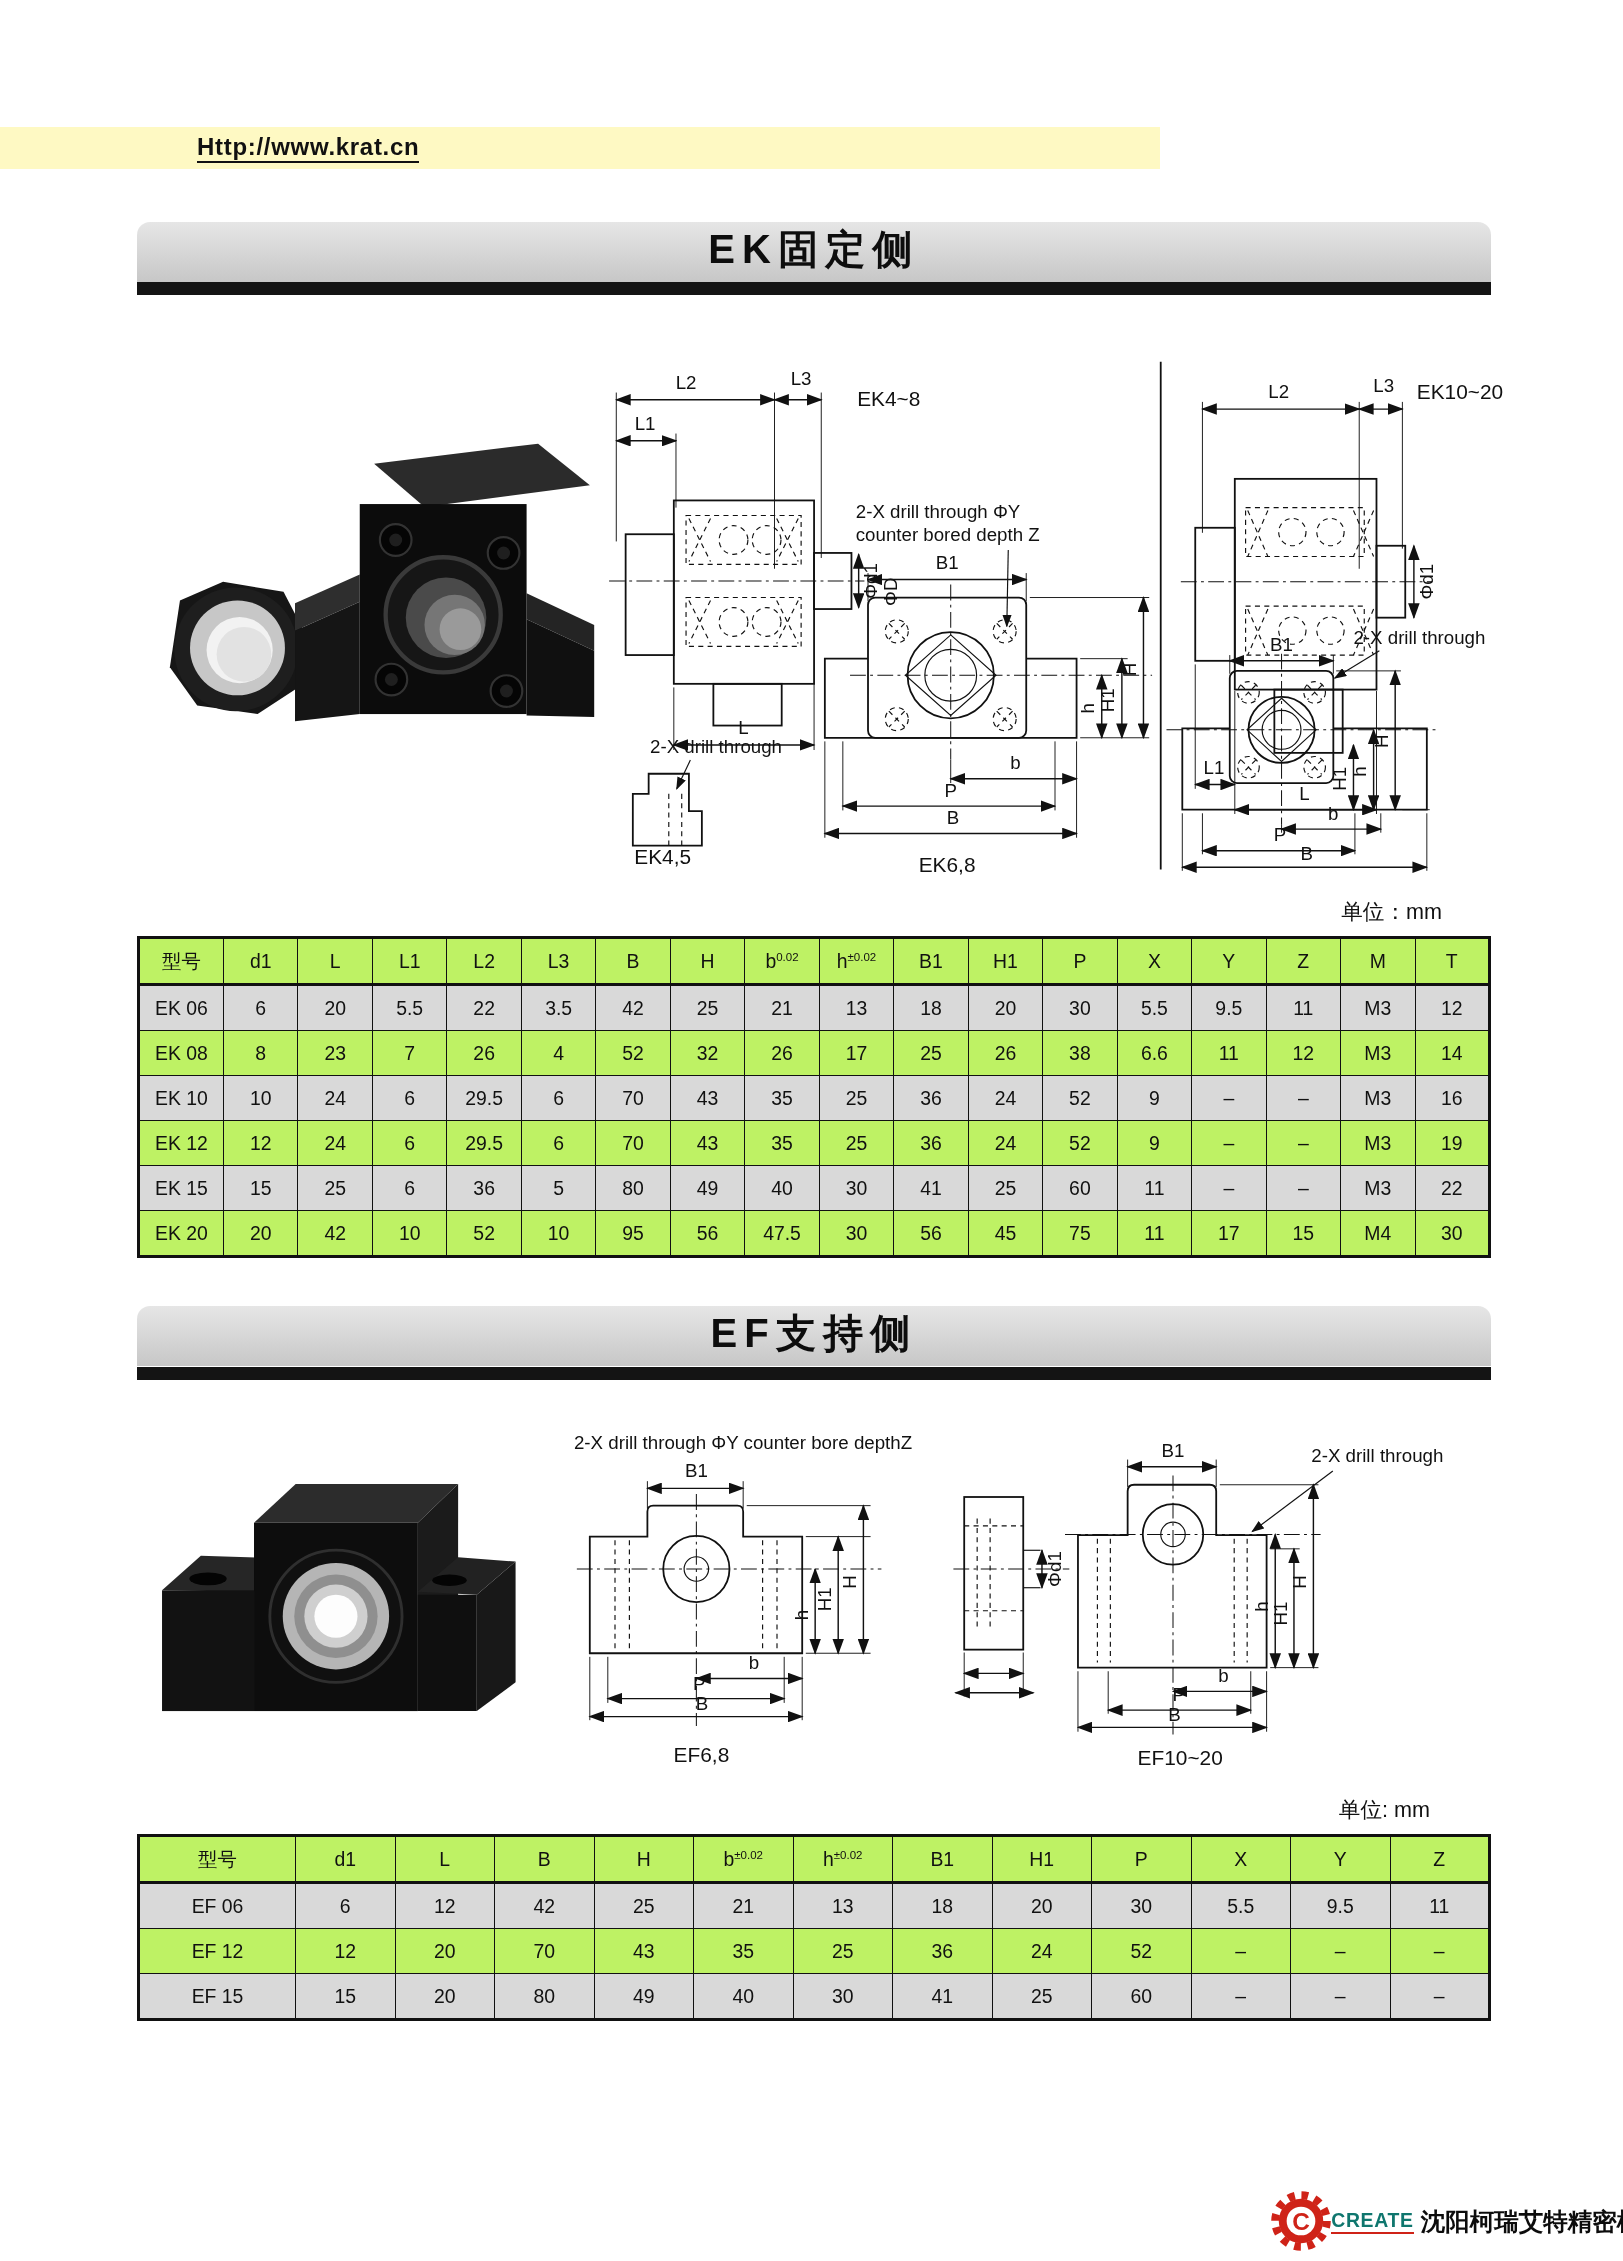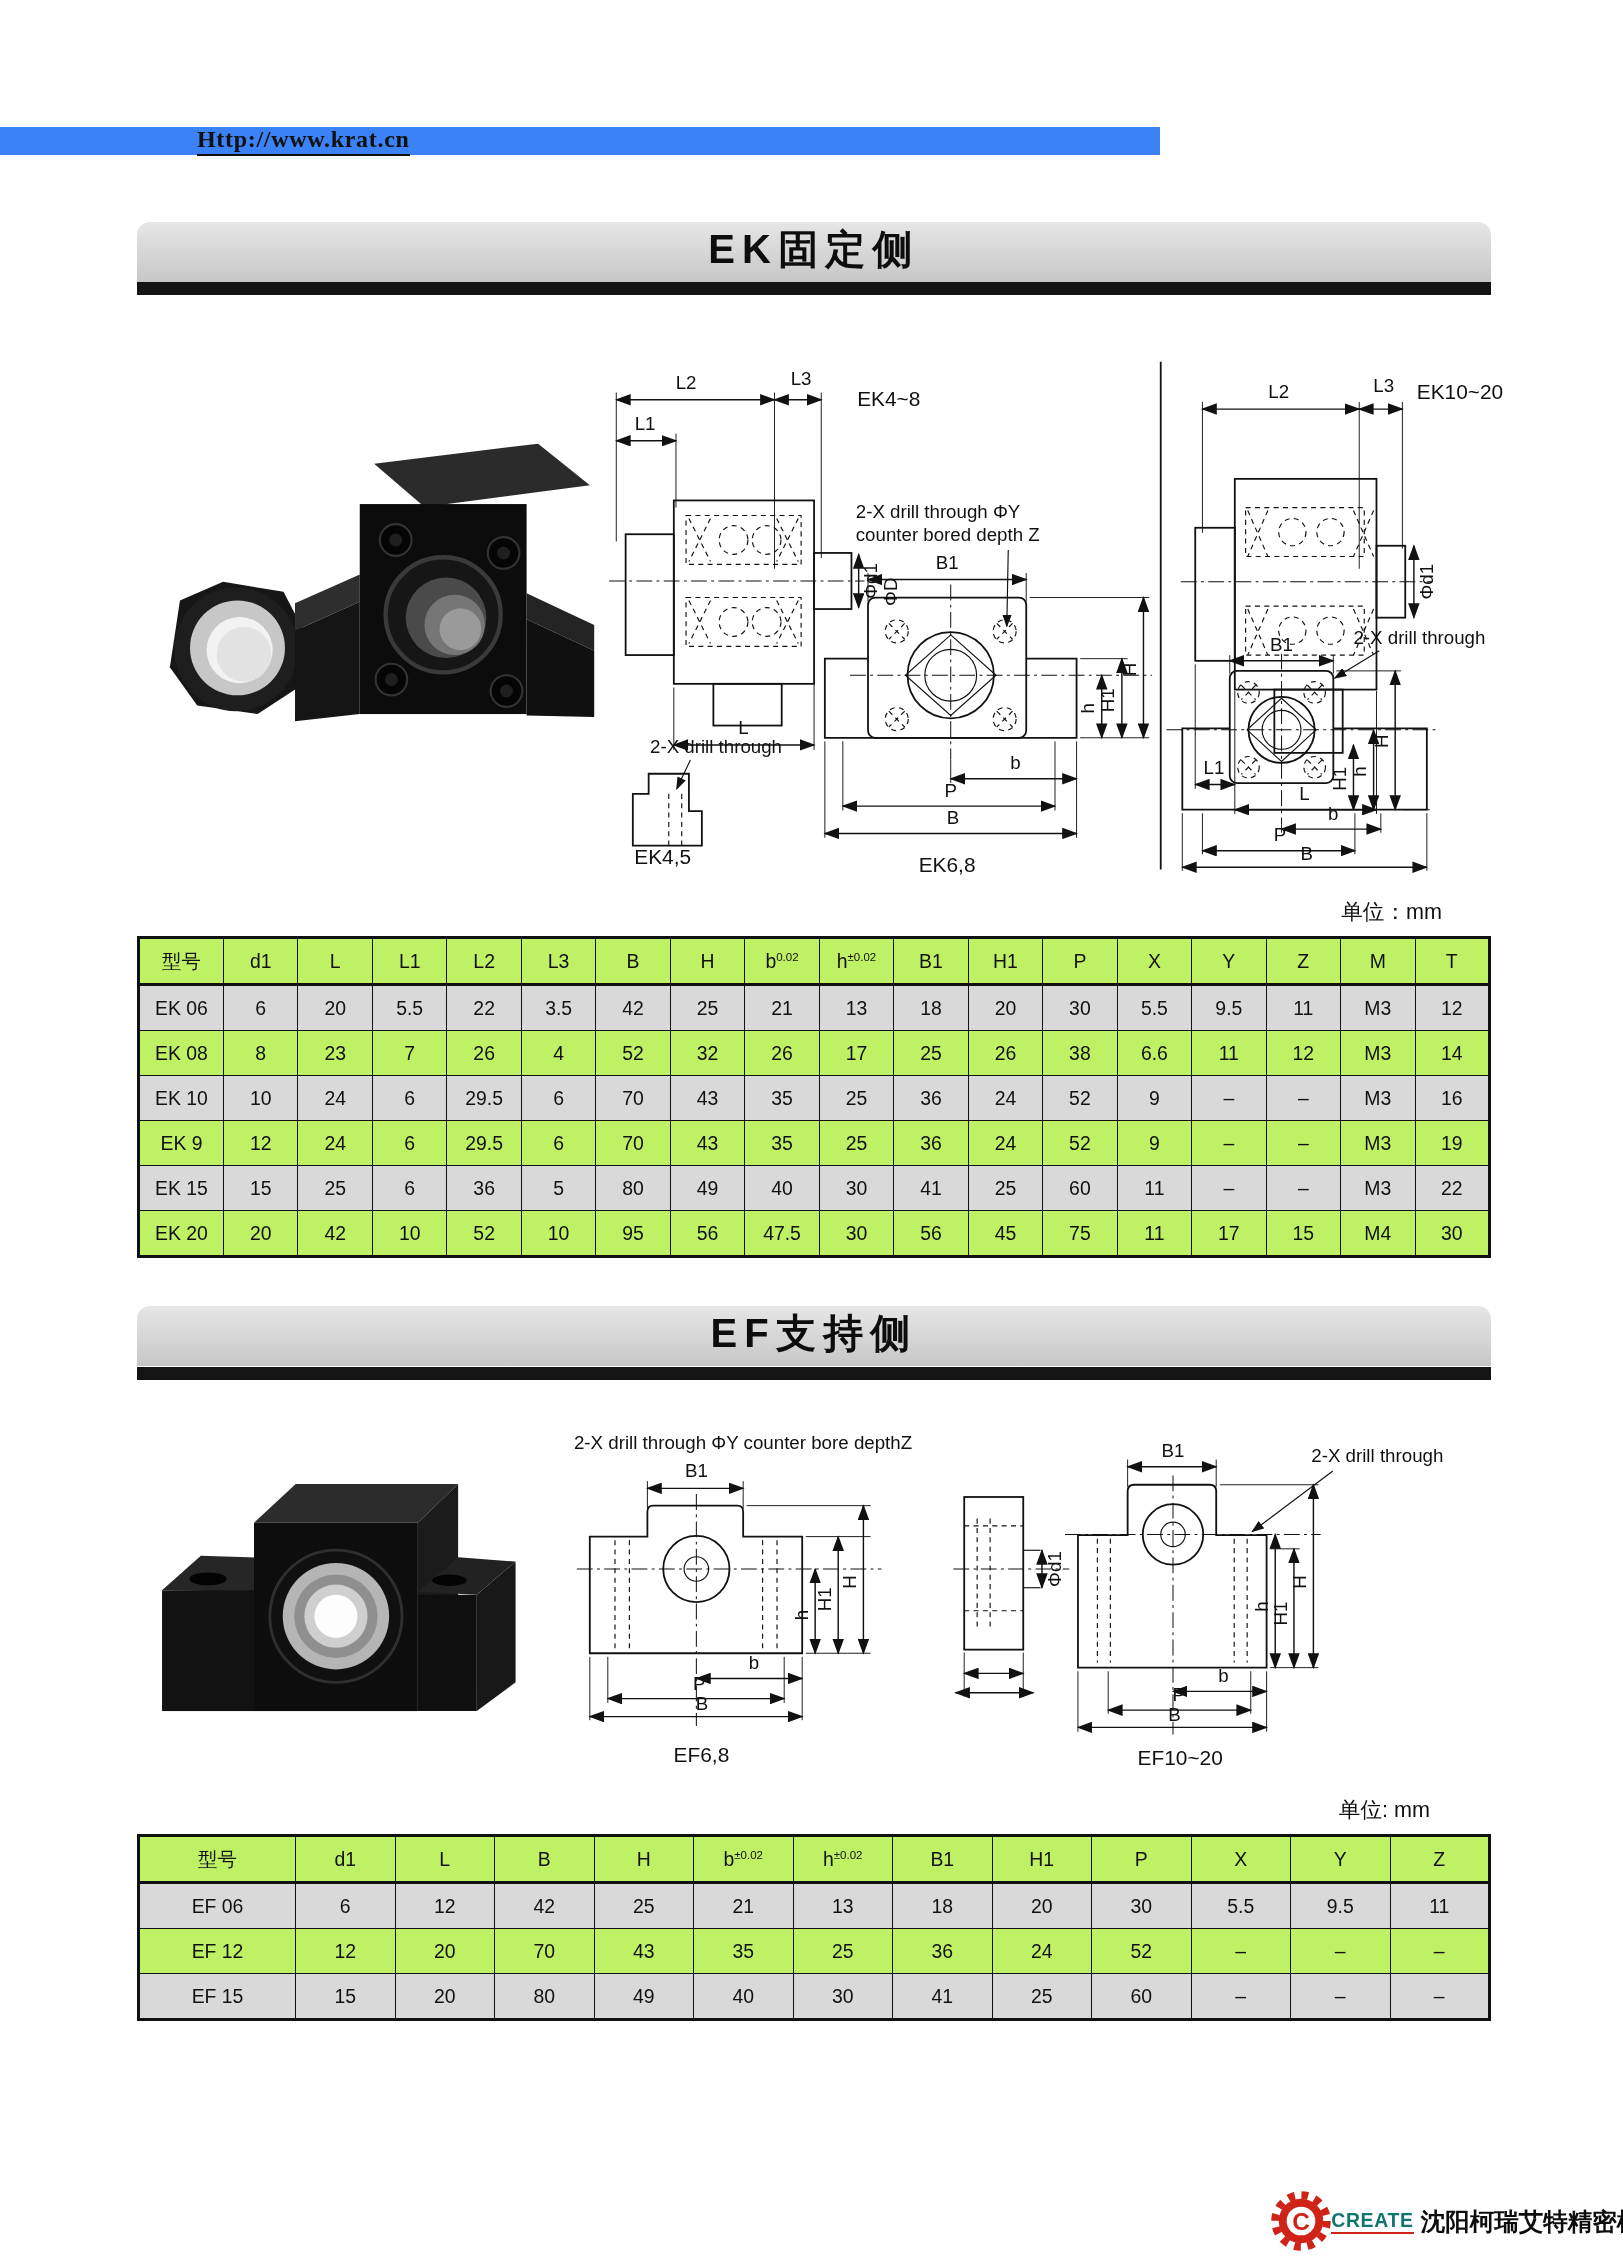"Http://www.krat.cn" .urlbar { background: #3b82f6 -> #fef9c3; font-family: Liberation Serif, serif -> none; height: 28px -> 42px }
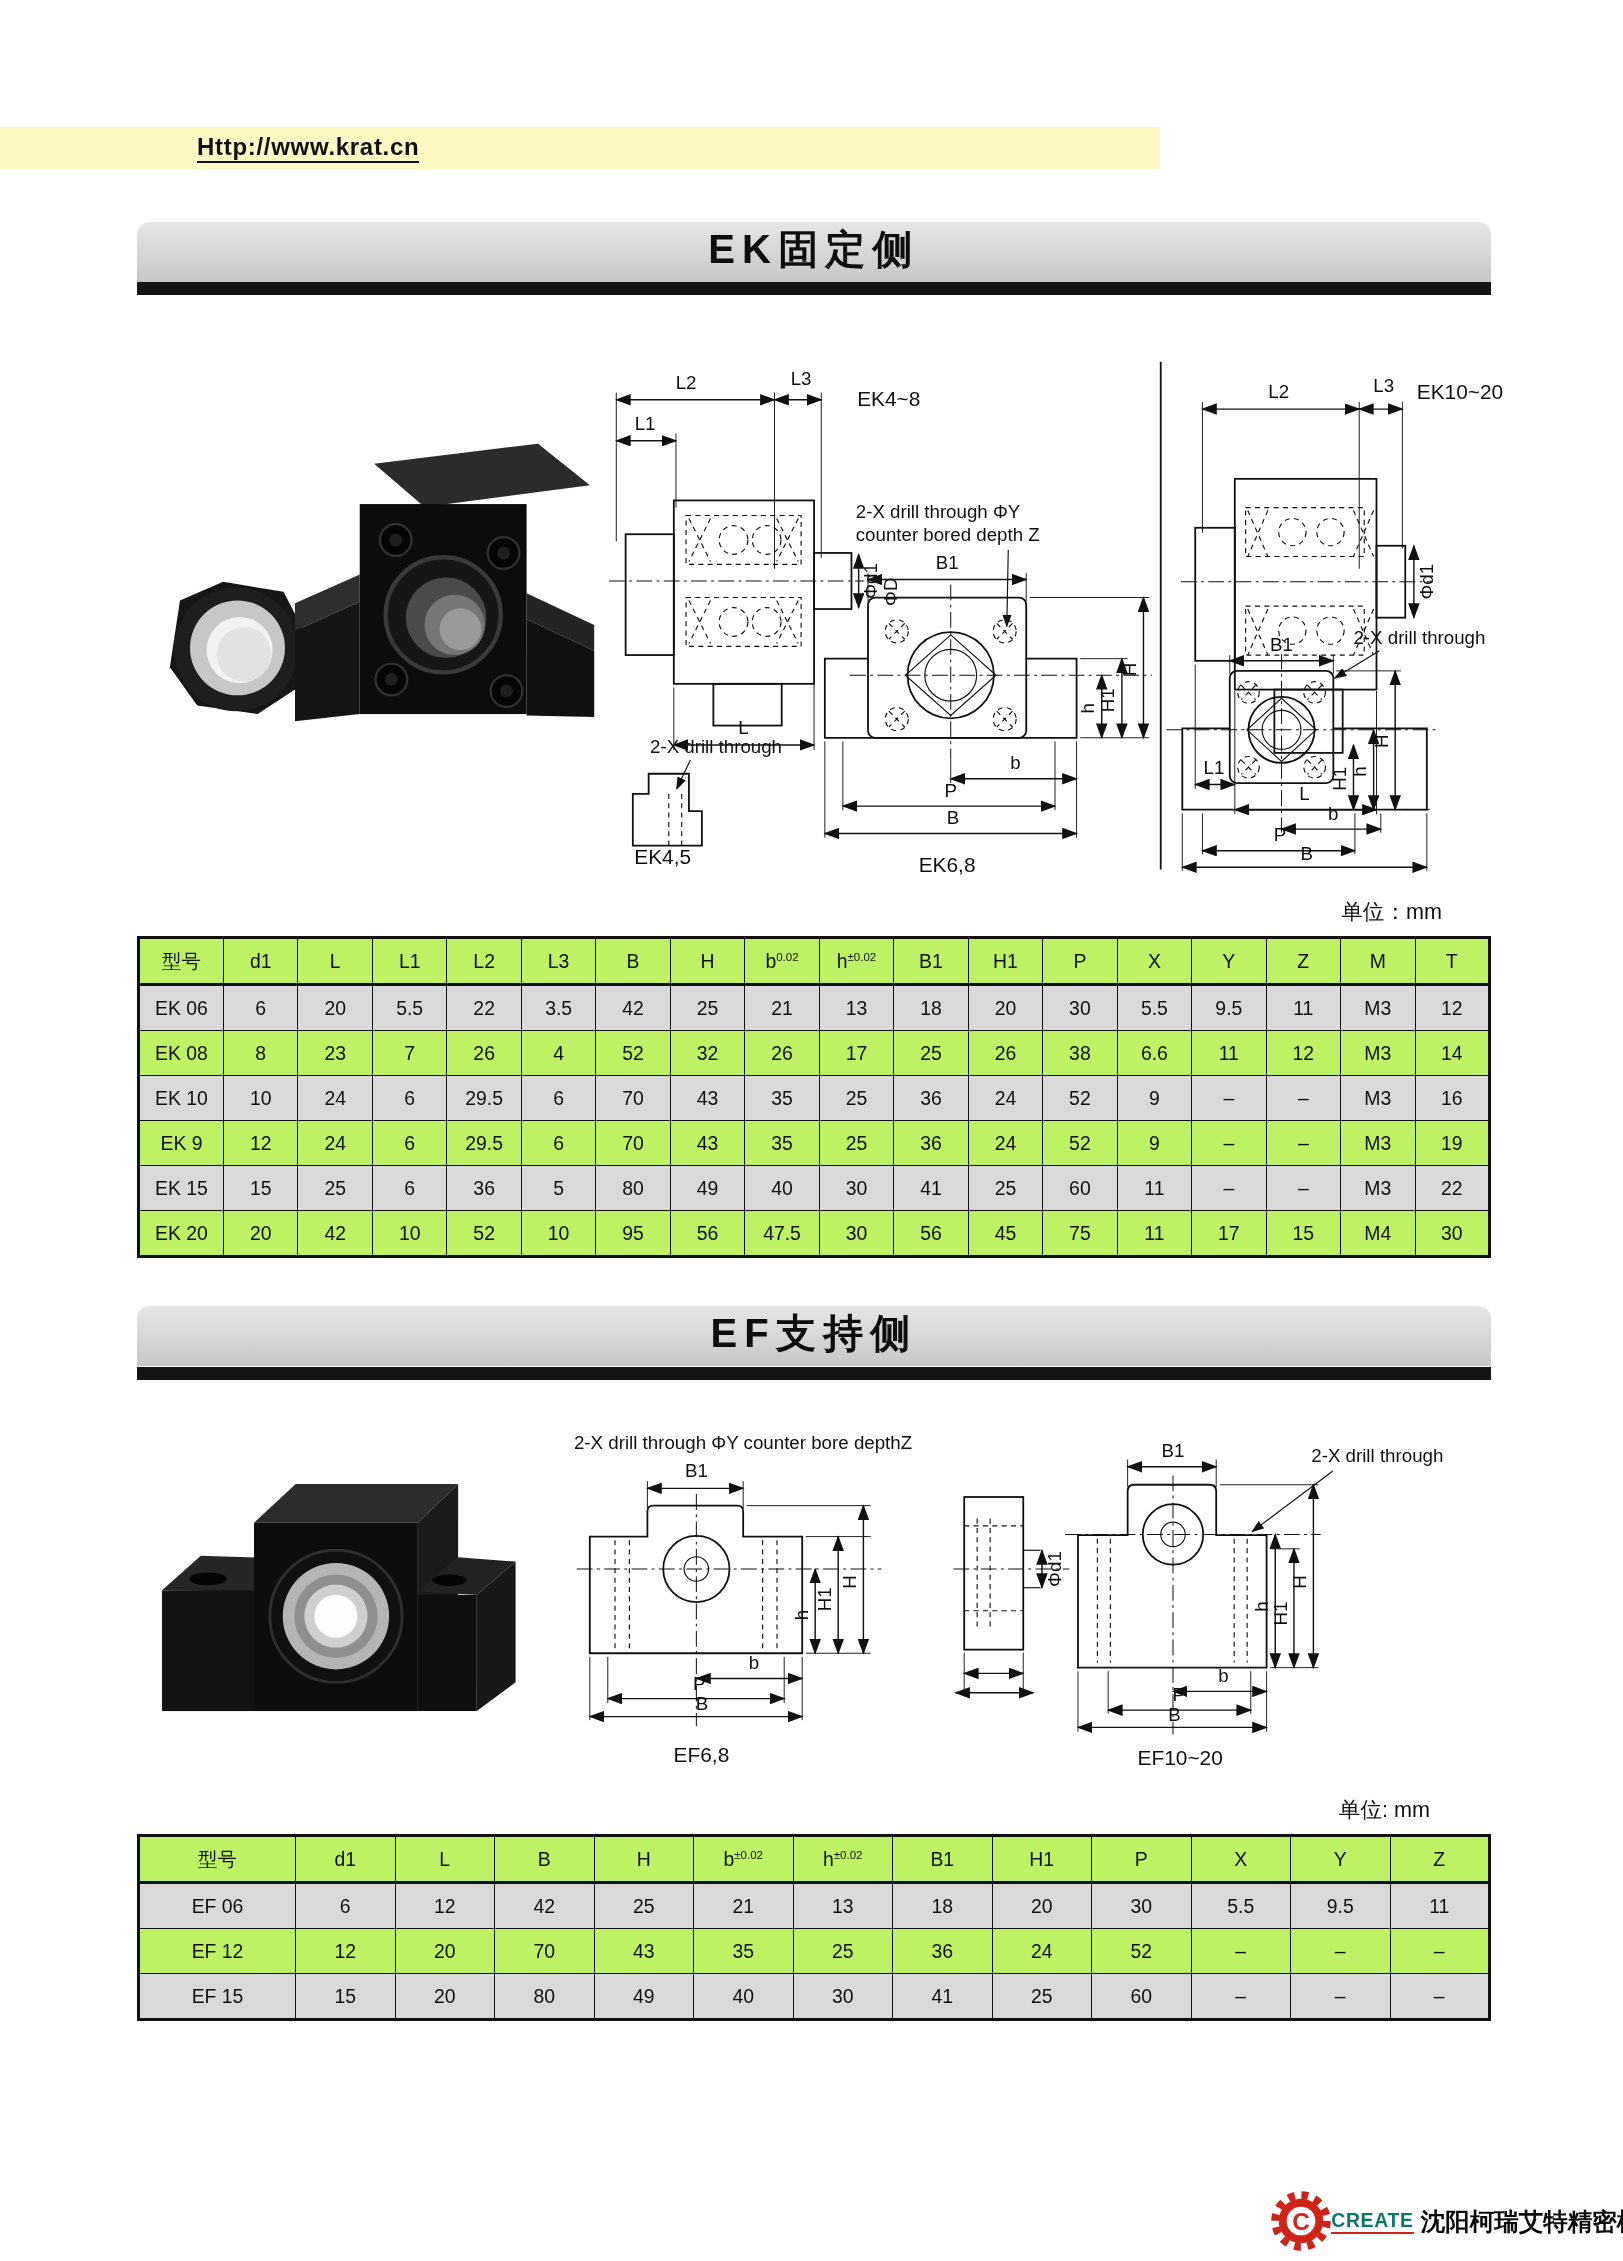"EK 9" td { text: 9 -> 12 }
